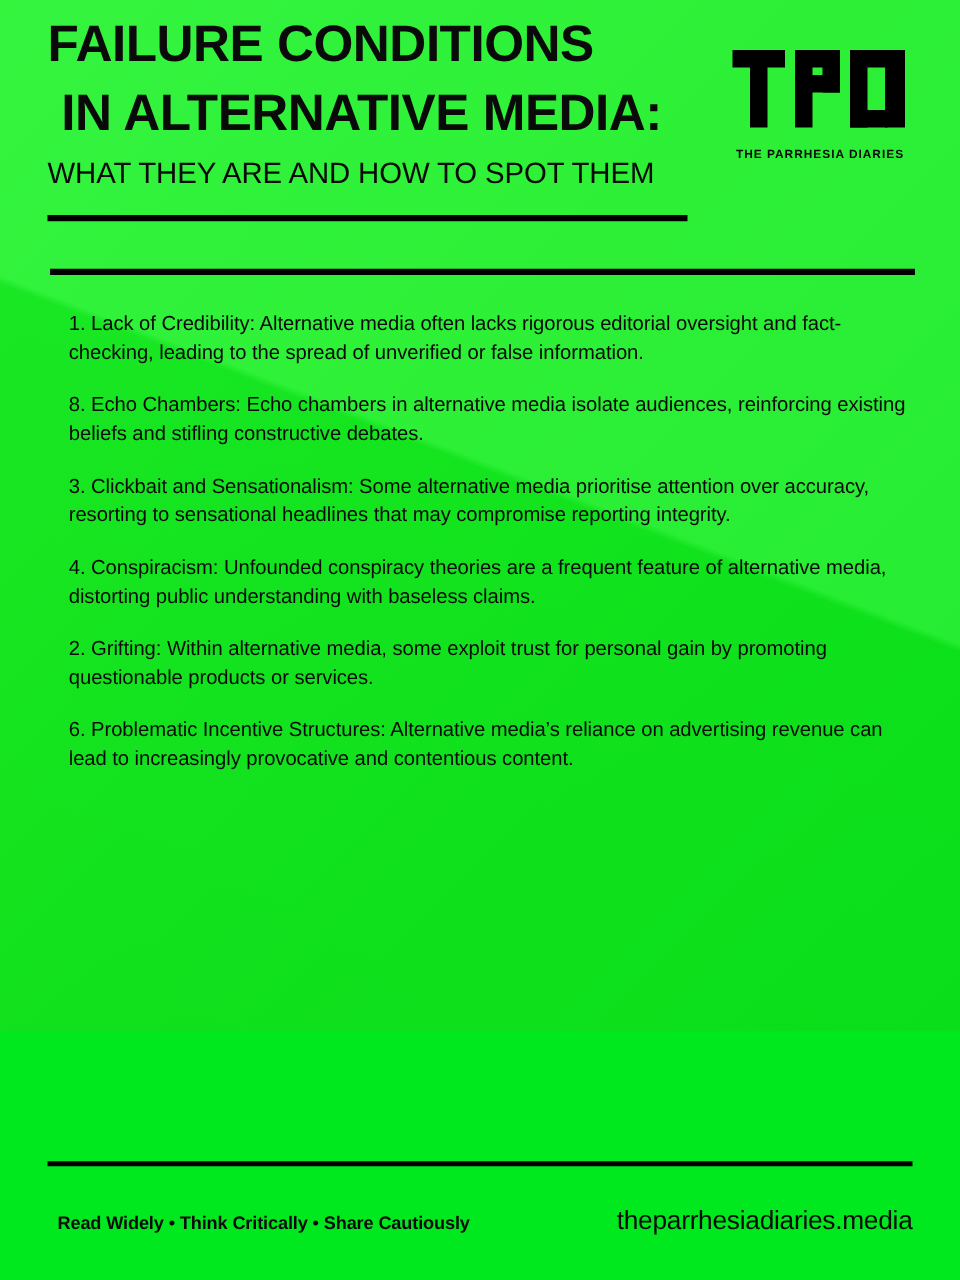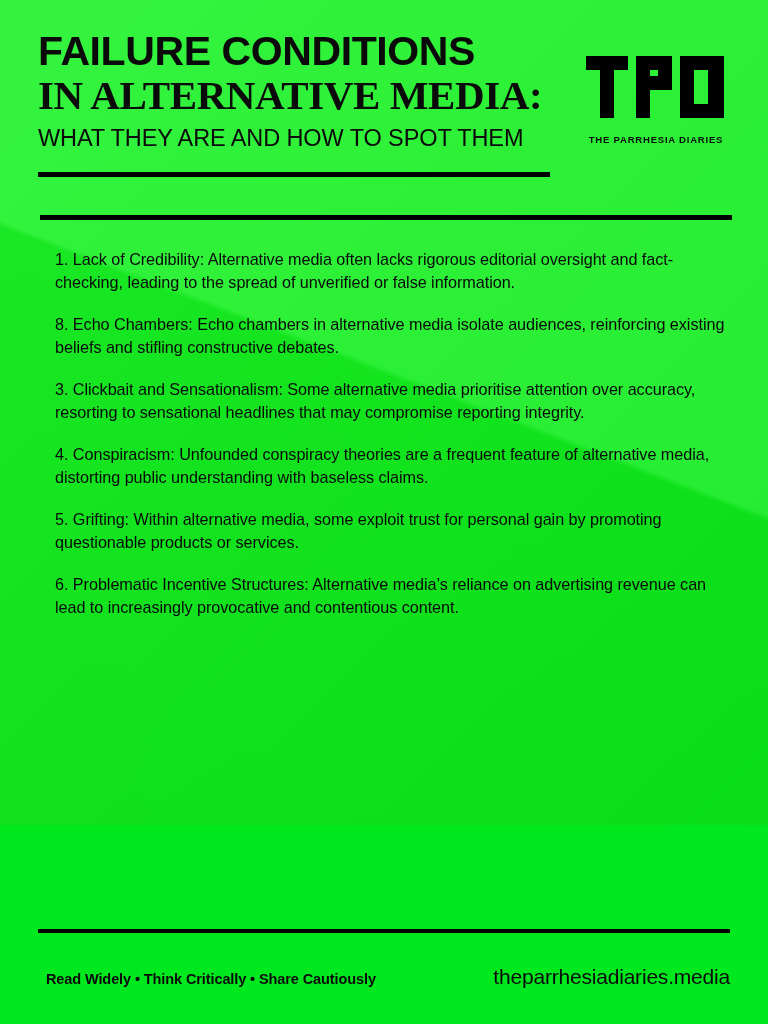"FAILURE CONDITIONS" .poster { padding: 28px 38px 0 38px -> 12px 38px 0 38px }
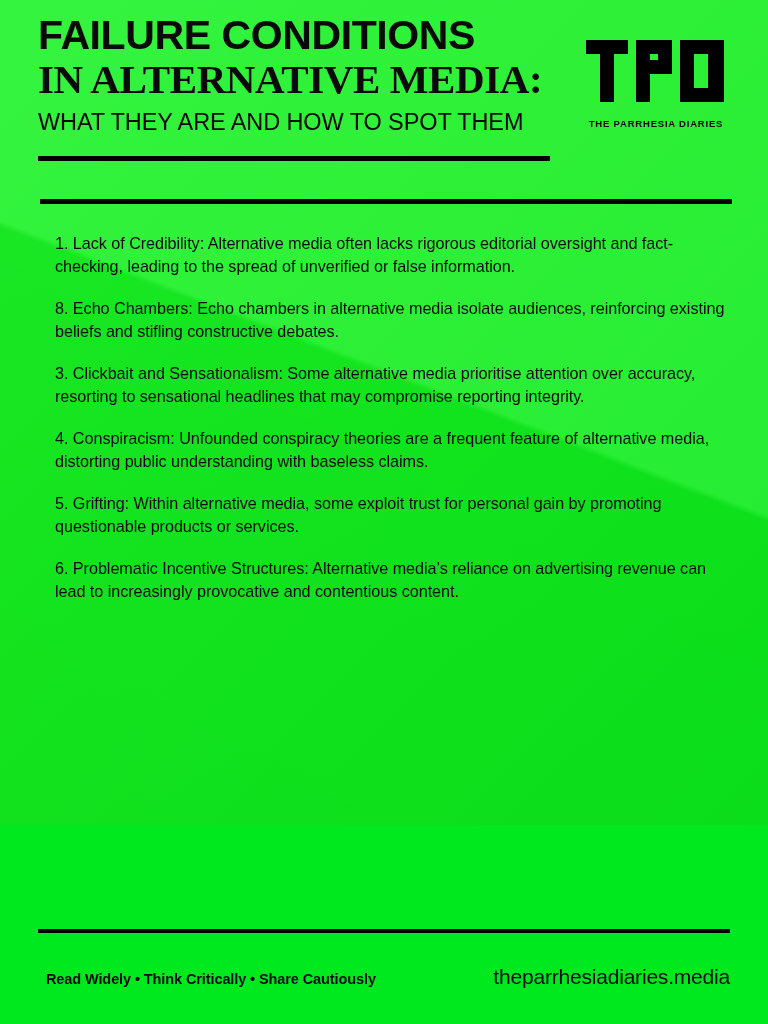"IN ALTERNATIVE MEDIA:" .title-line2 { font-family: Liberation Serif, serif -> none; margin: 0 -> 11px }
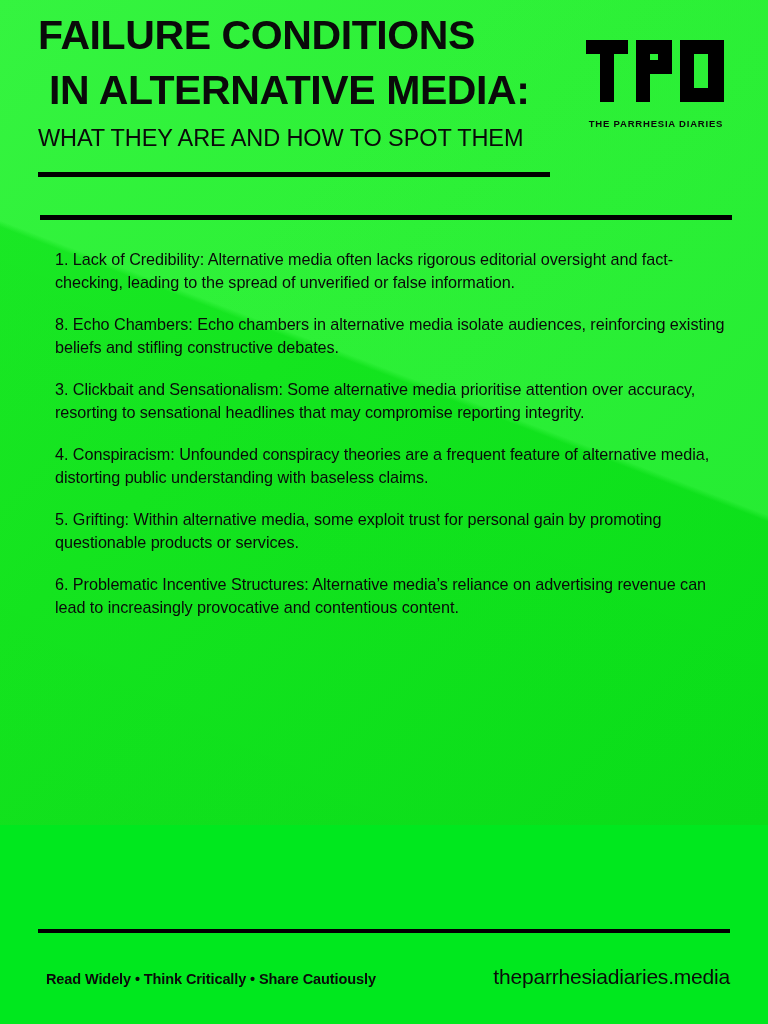"5. Grifting: Within alternative media," p.point { text: 5 -> 2 }
